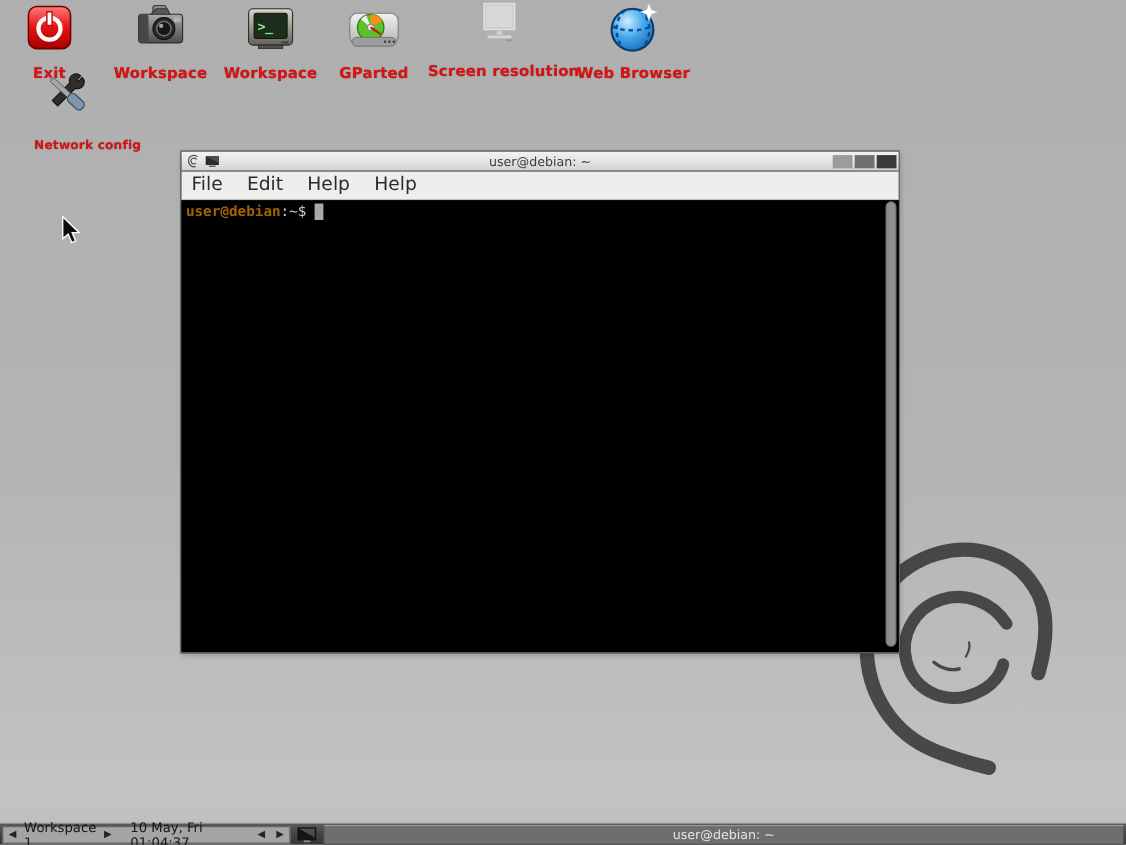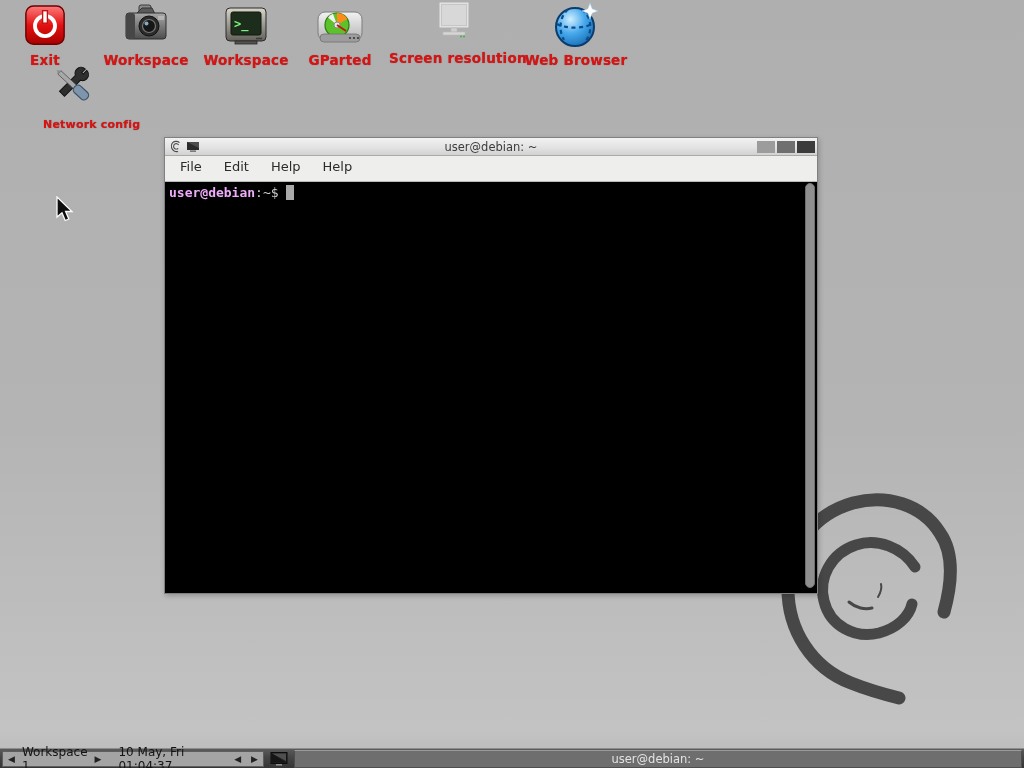"Exit" .dicon .lbl { margin-top: 4px -> 11px }
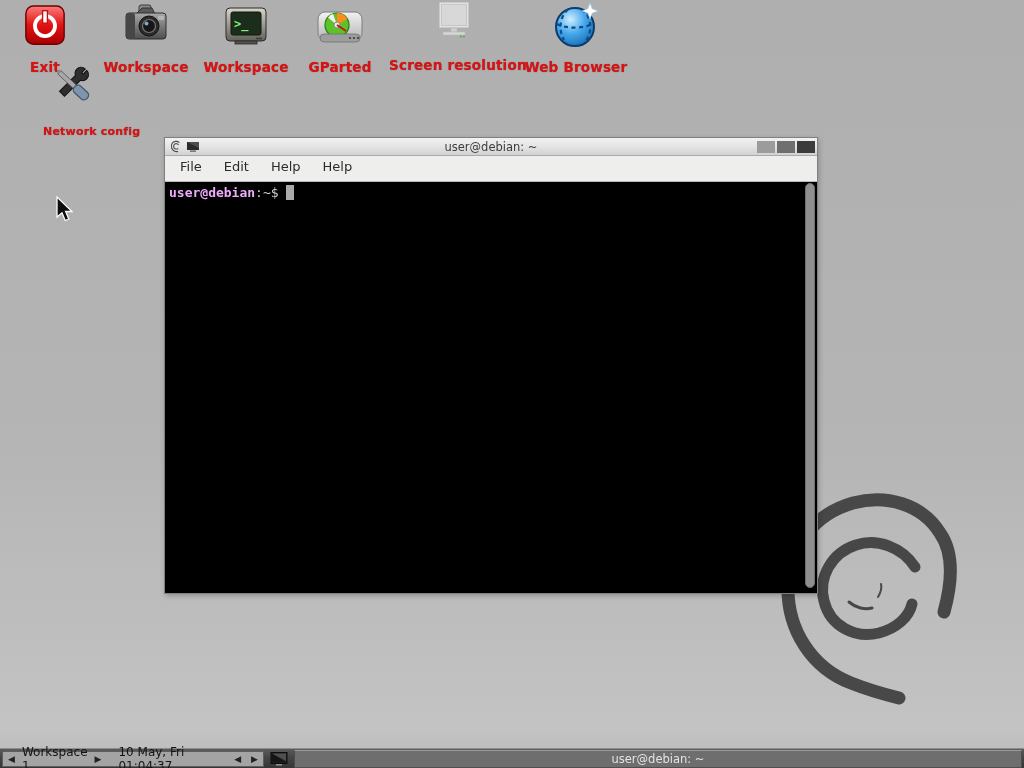"Network config" div.dicon { left: 13px -> 1px }
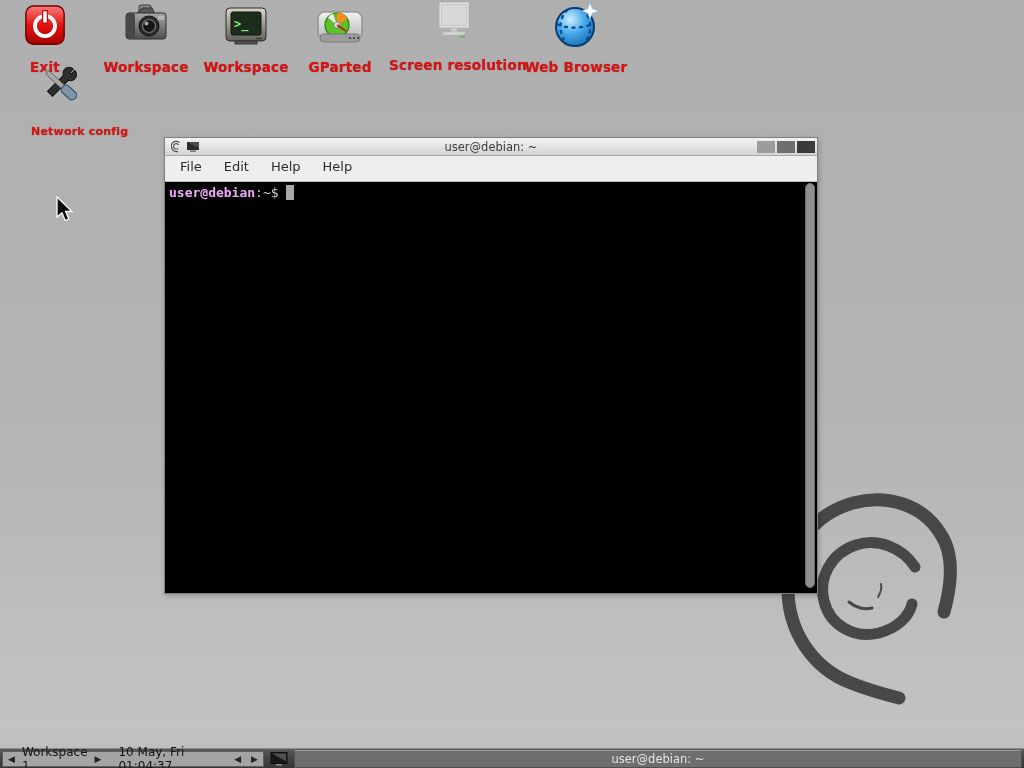"File" .menubar { align-items: flex-start -> flex-end; font-size: 13px -> 17px; padding-left: 6px -> none }
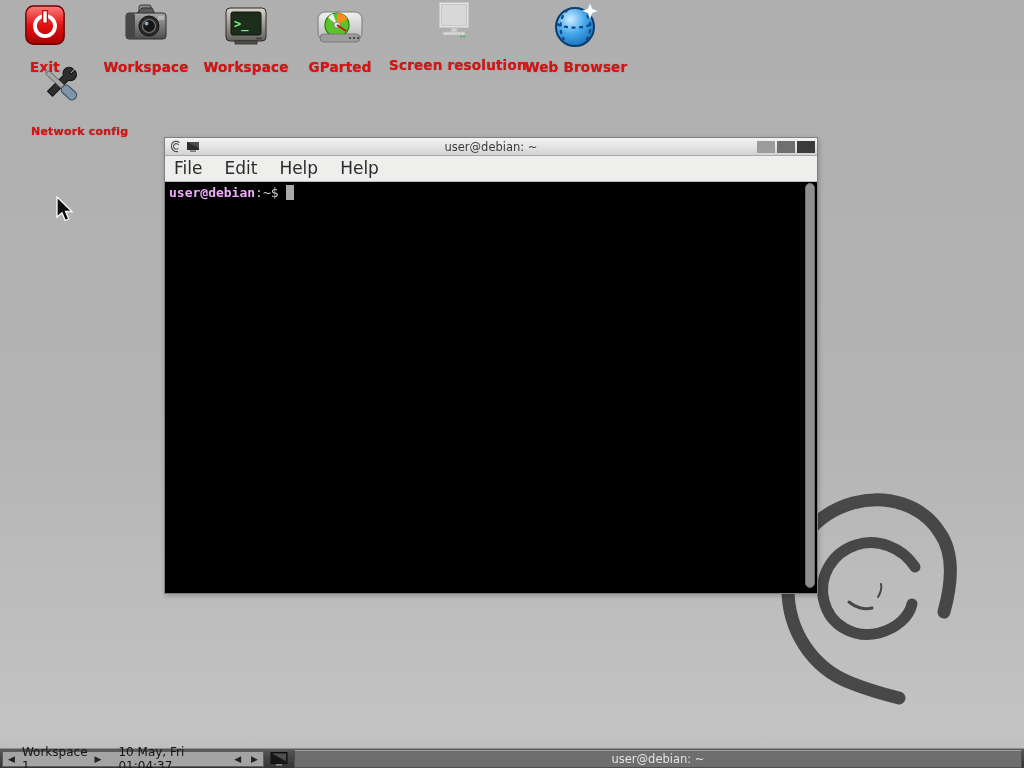"user@debian" .prompt b { color: #f0abfc -> #a16207 }
